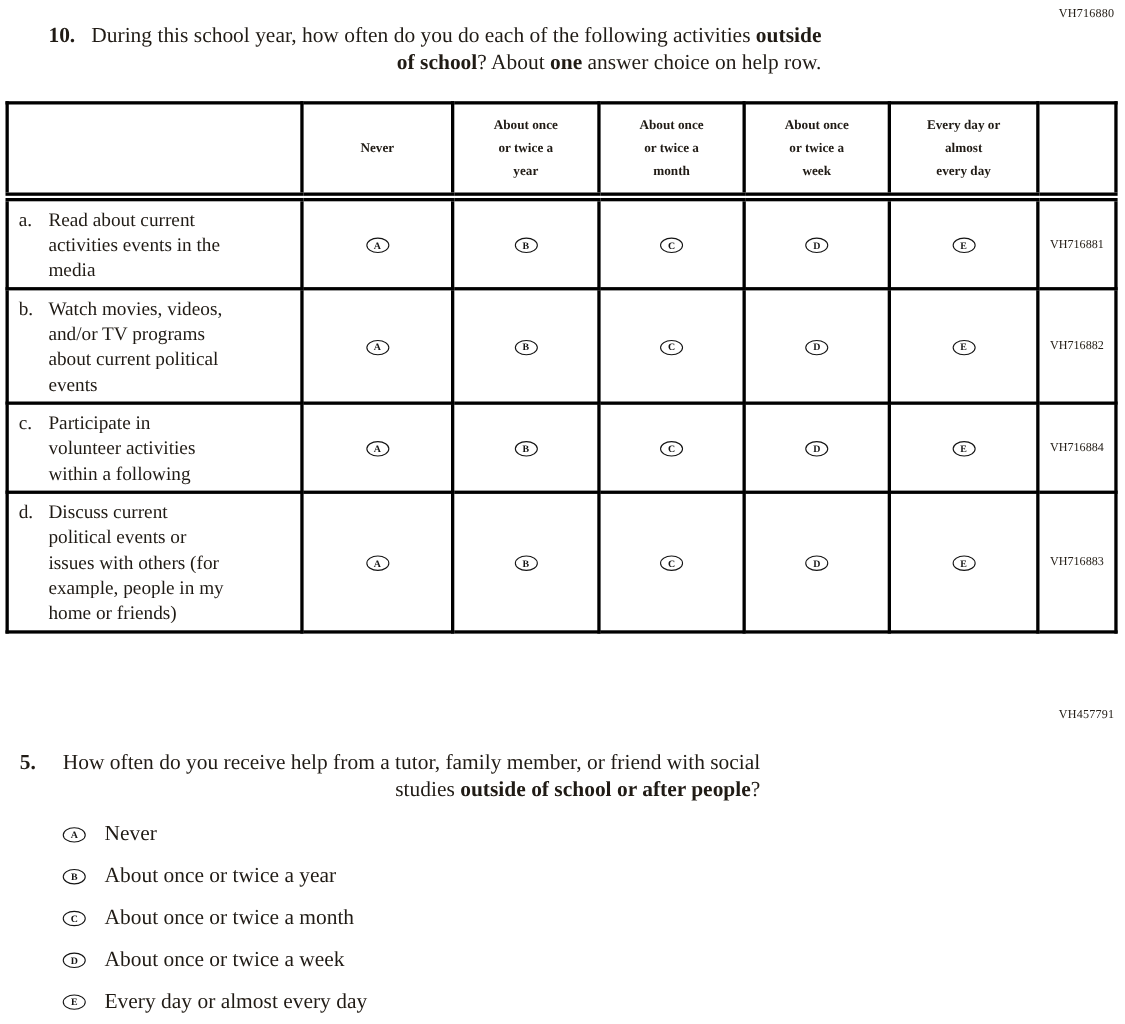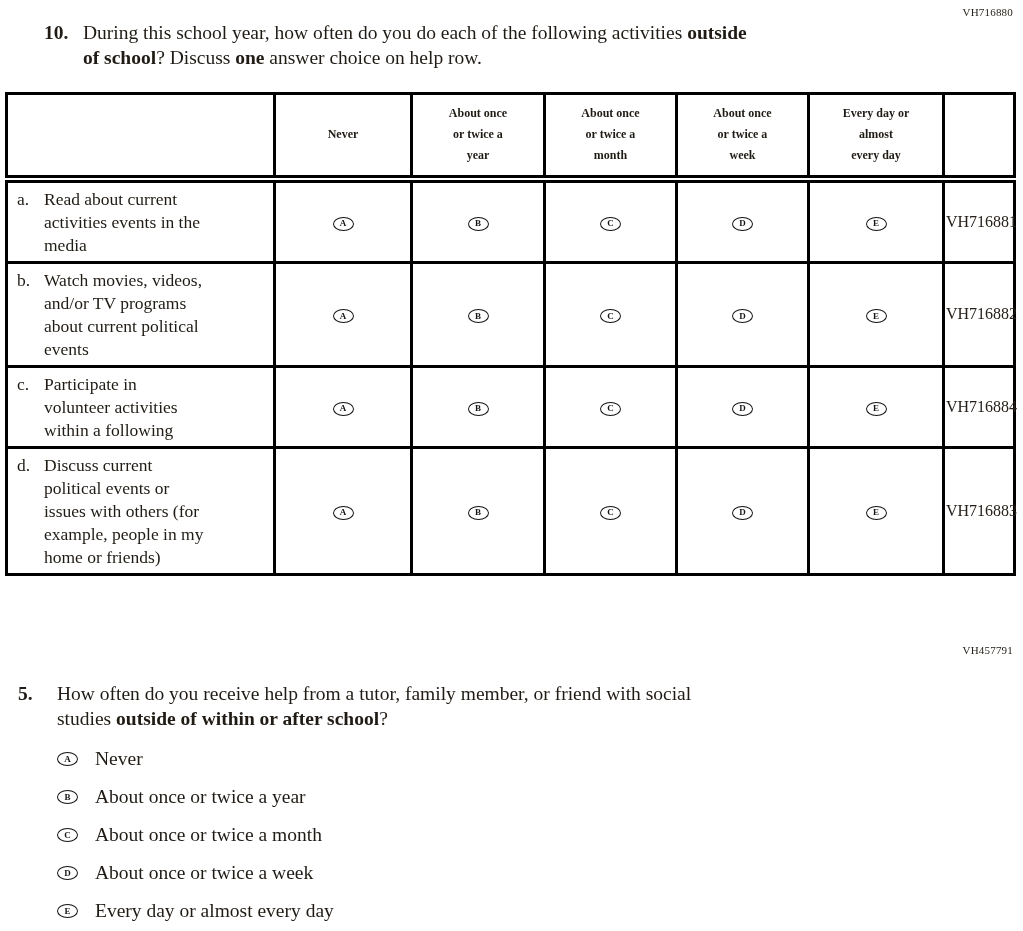"During this school year, how" .qtext { text-align: none -> right }
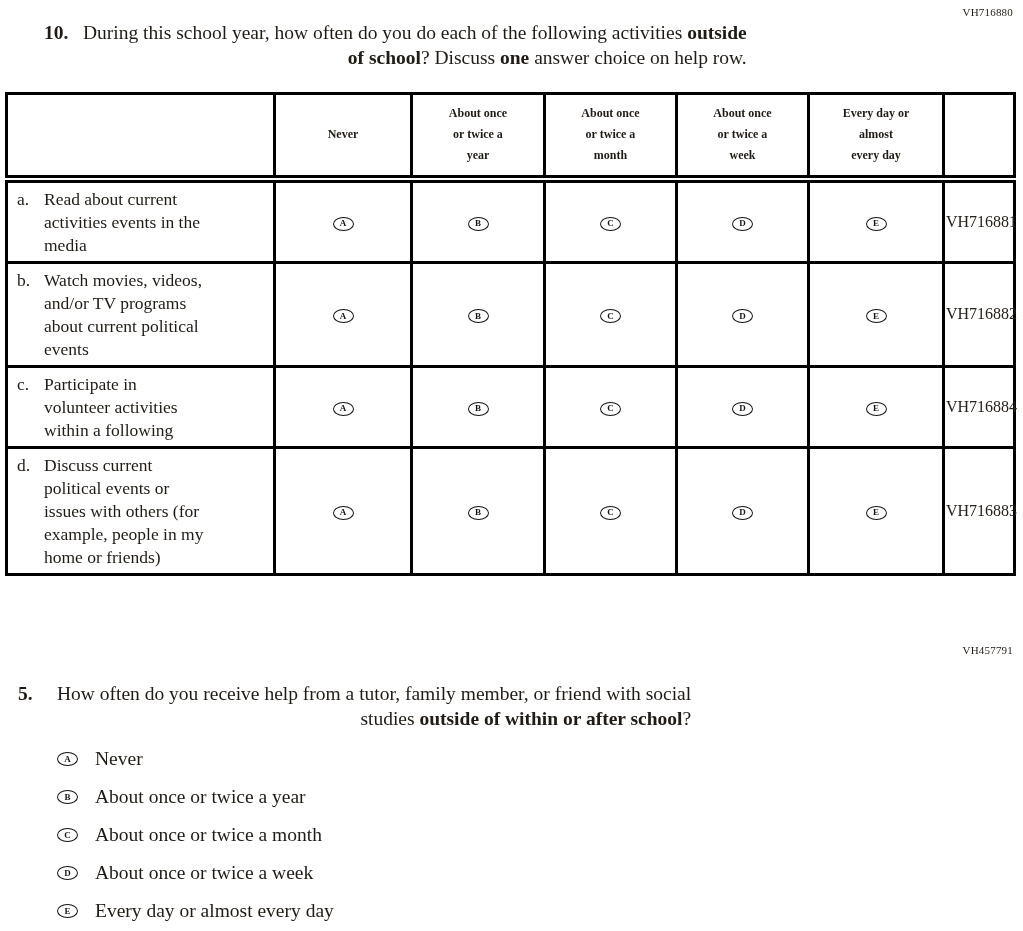"? Discuss" span { text: Discuss -> About }
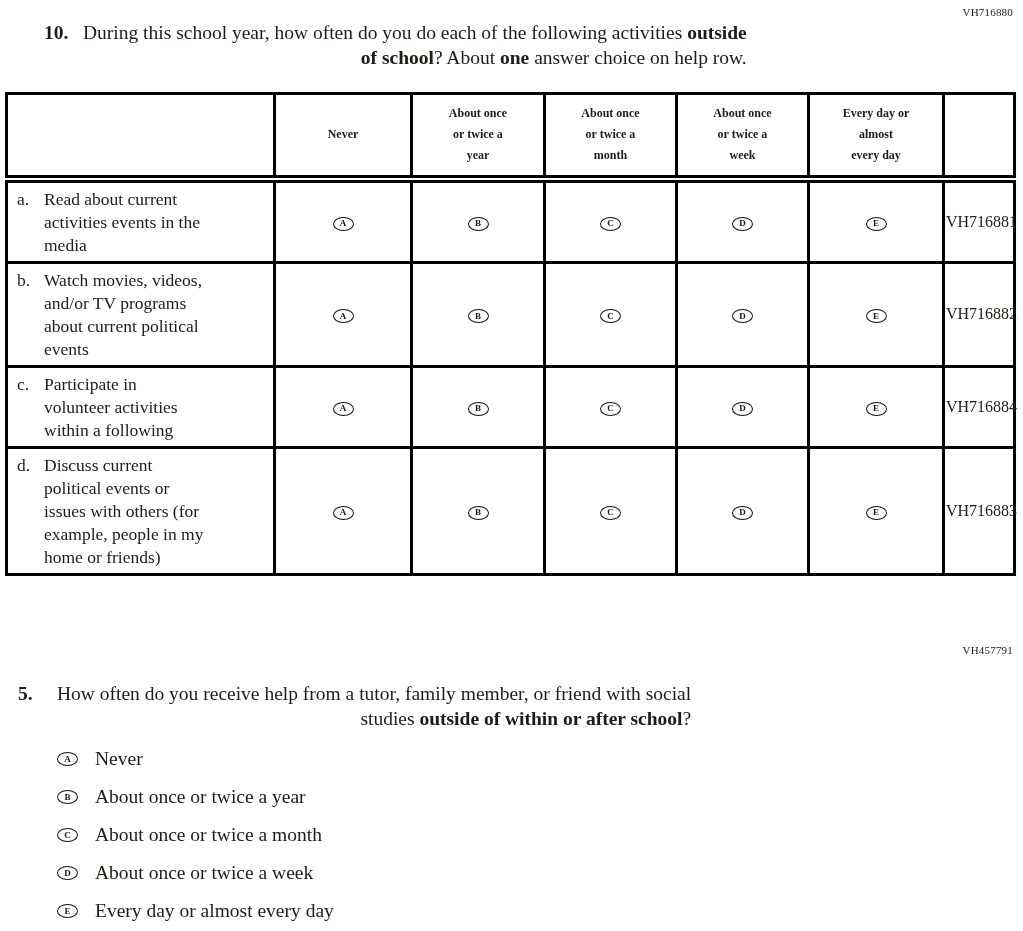"VH716881" td.codecell { font-size: 16px -> 11px }
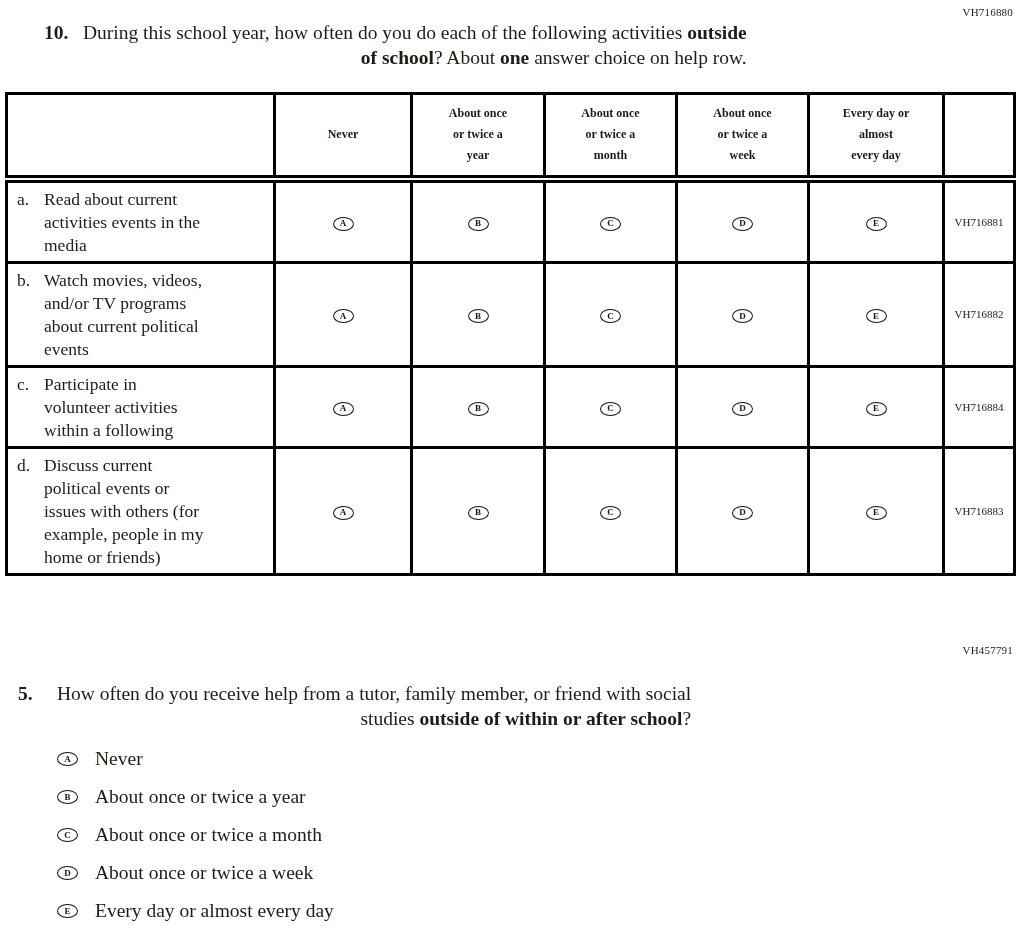"outside of within or after" span.b { text: within or after school -> school or after people }
